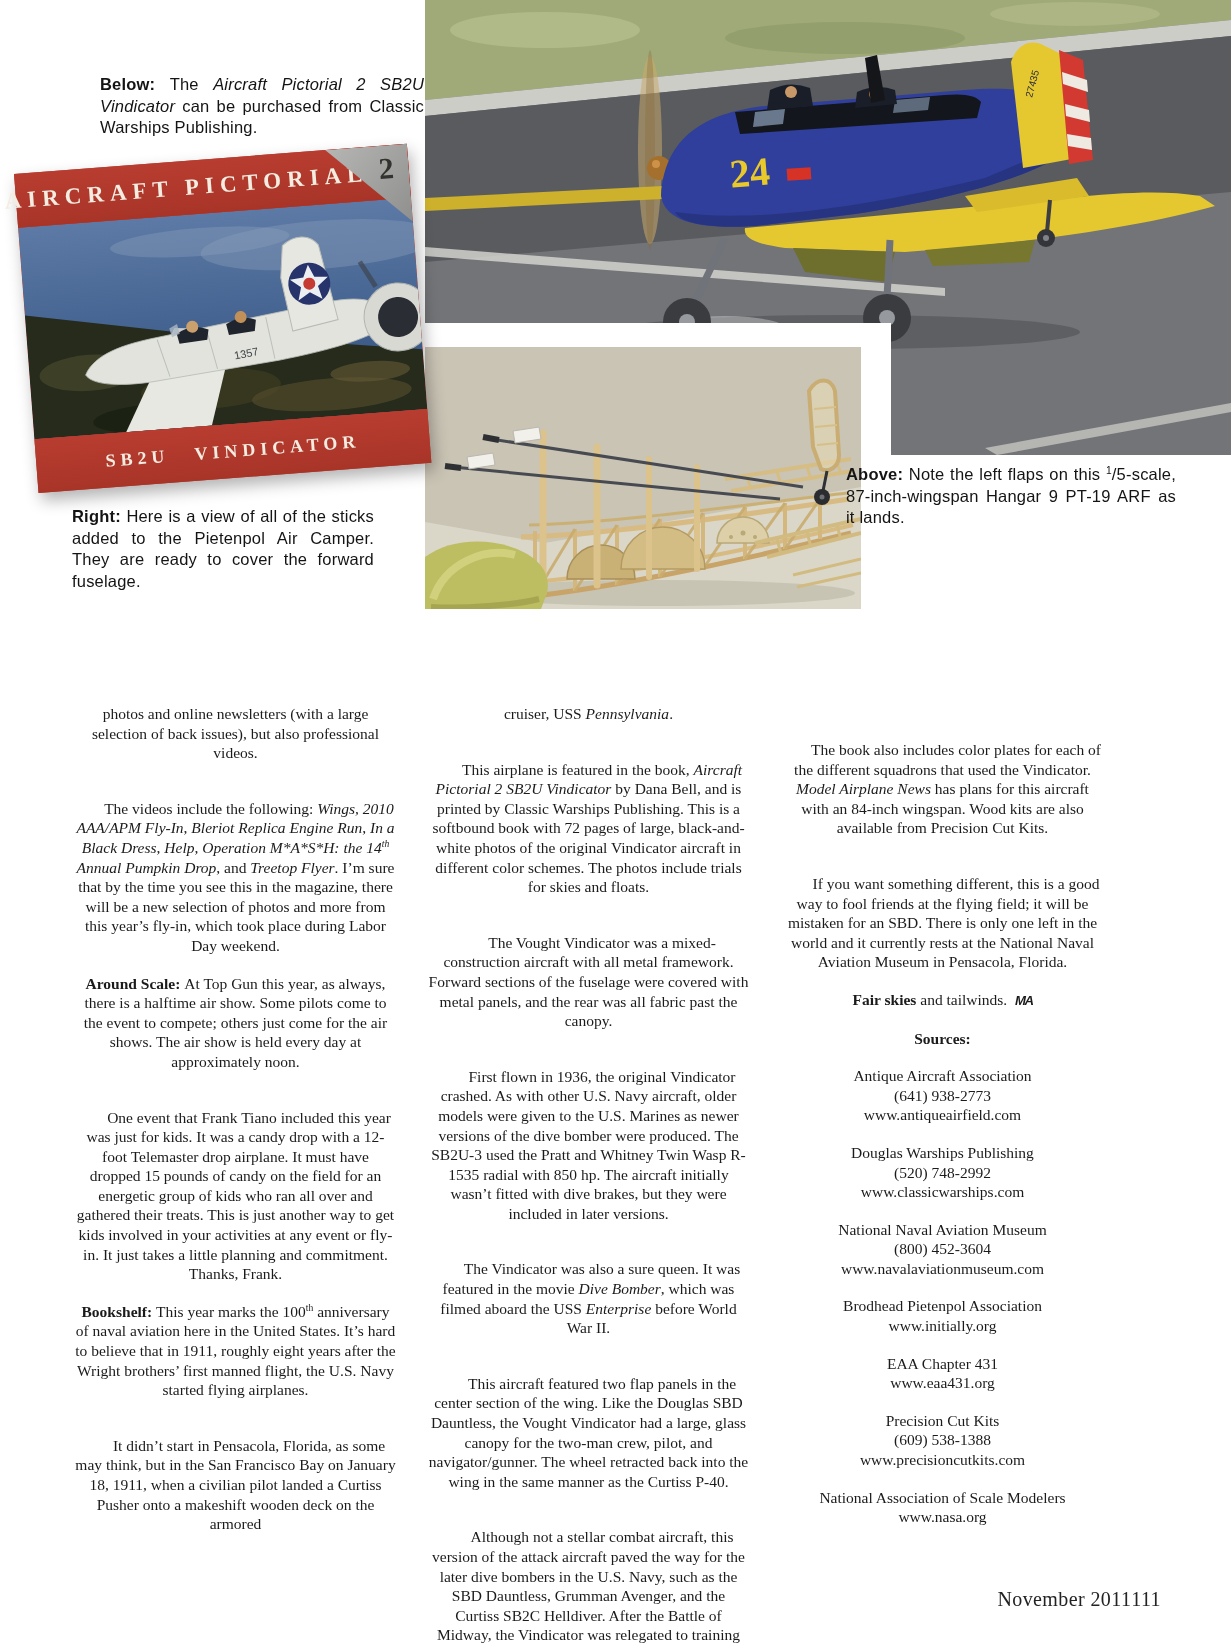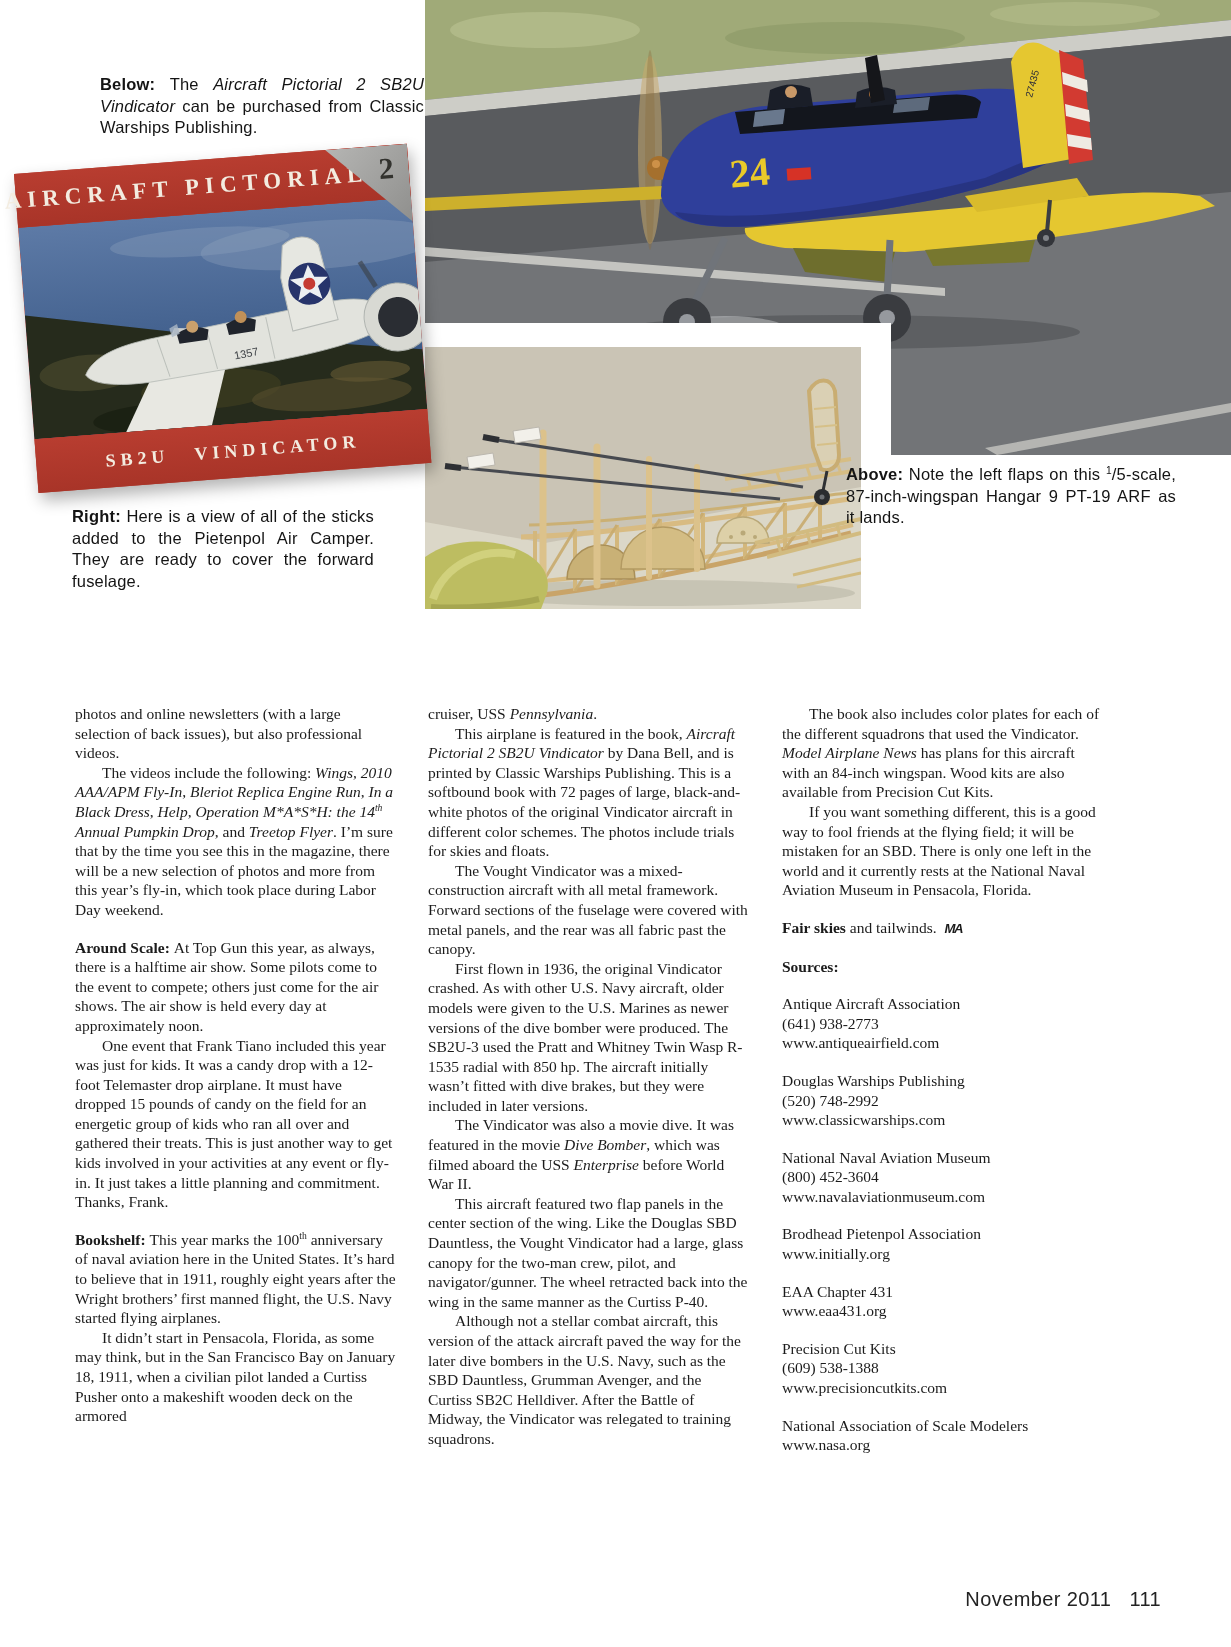"photos and online newsletters (with" .para { text-align: left -> center }
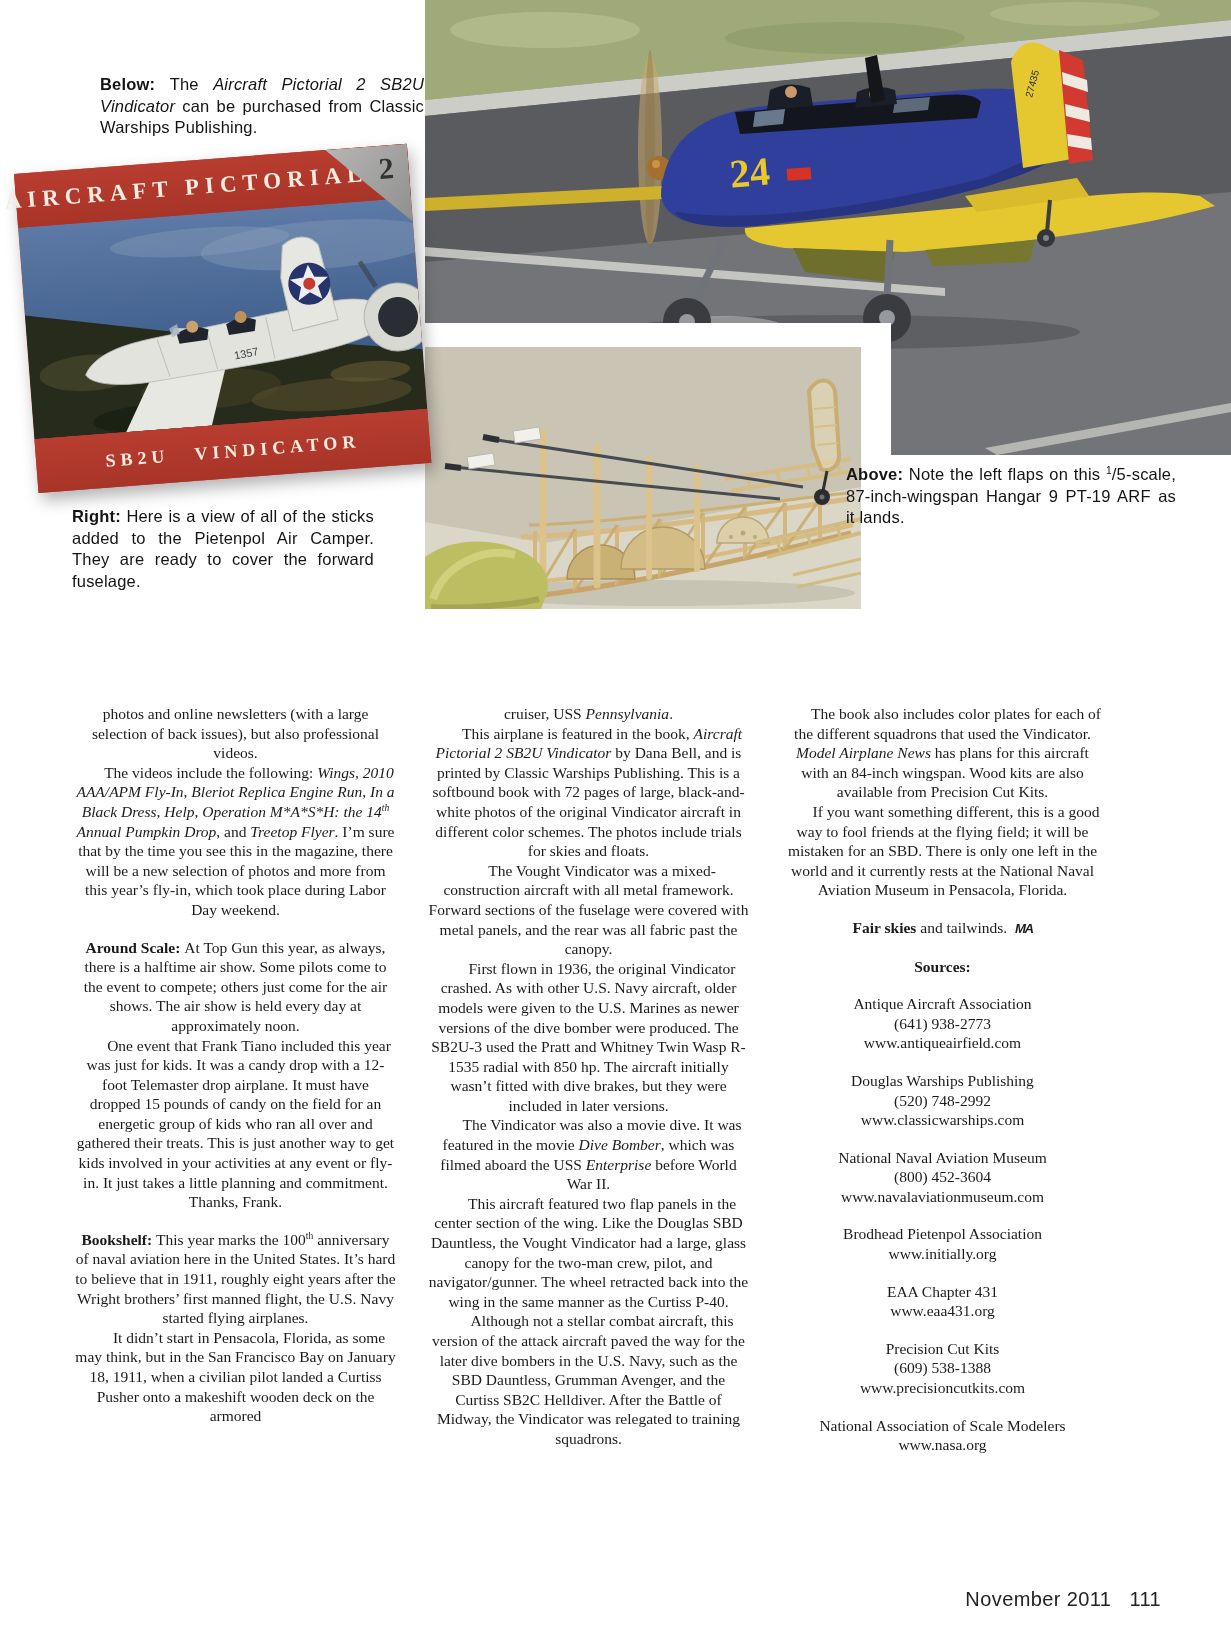"The book also includes color" .para.ind { margin-top: none -> 36px }
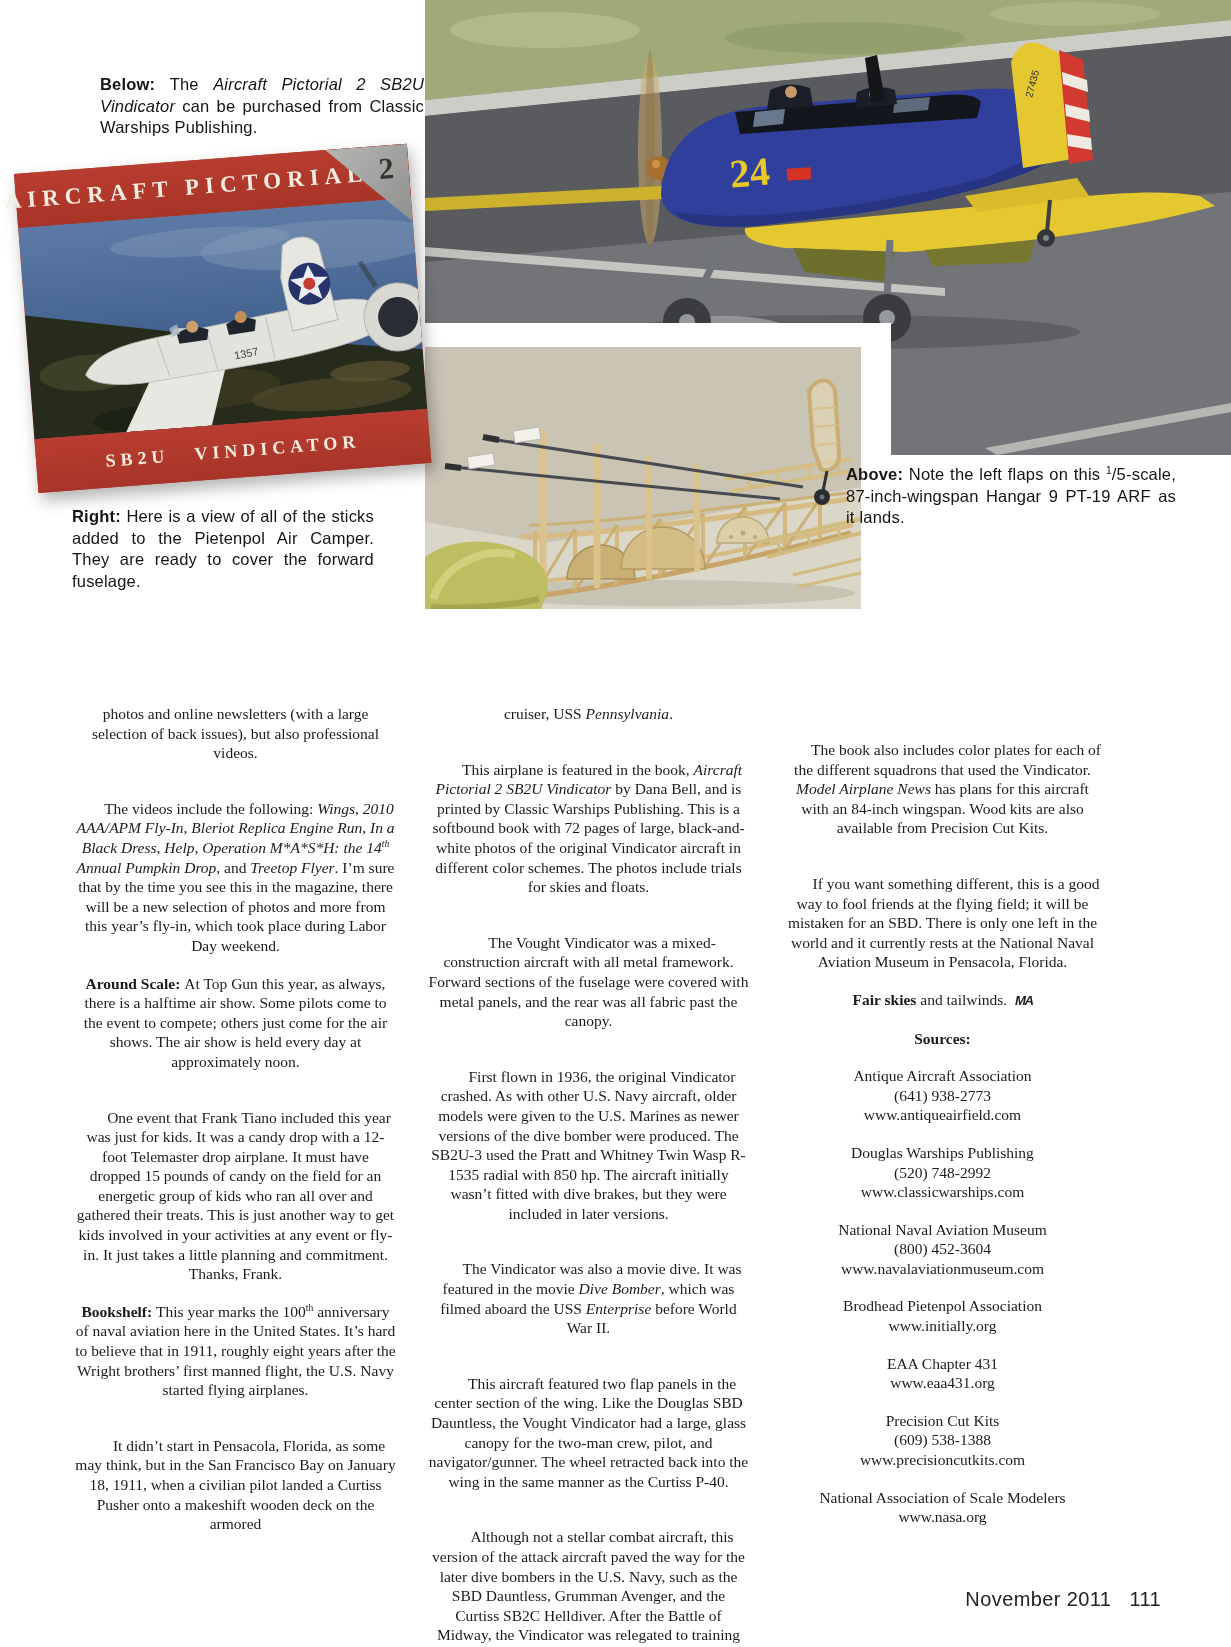"The Vindicator was also a" span { text: movie dive -> sure queen }
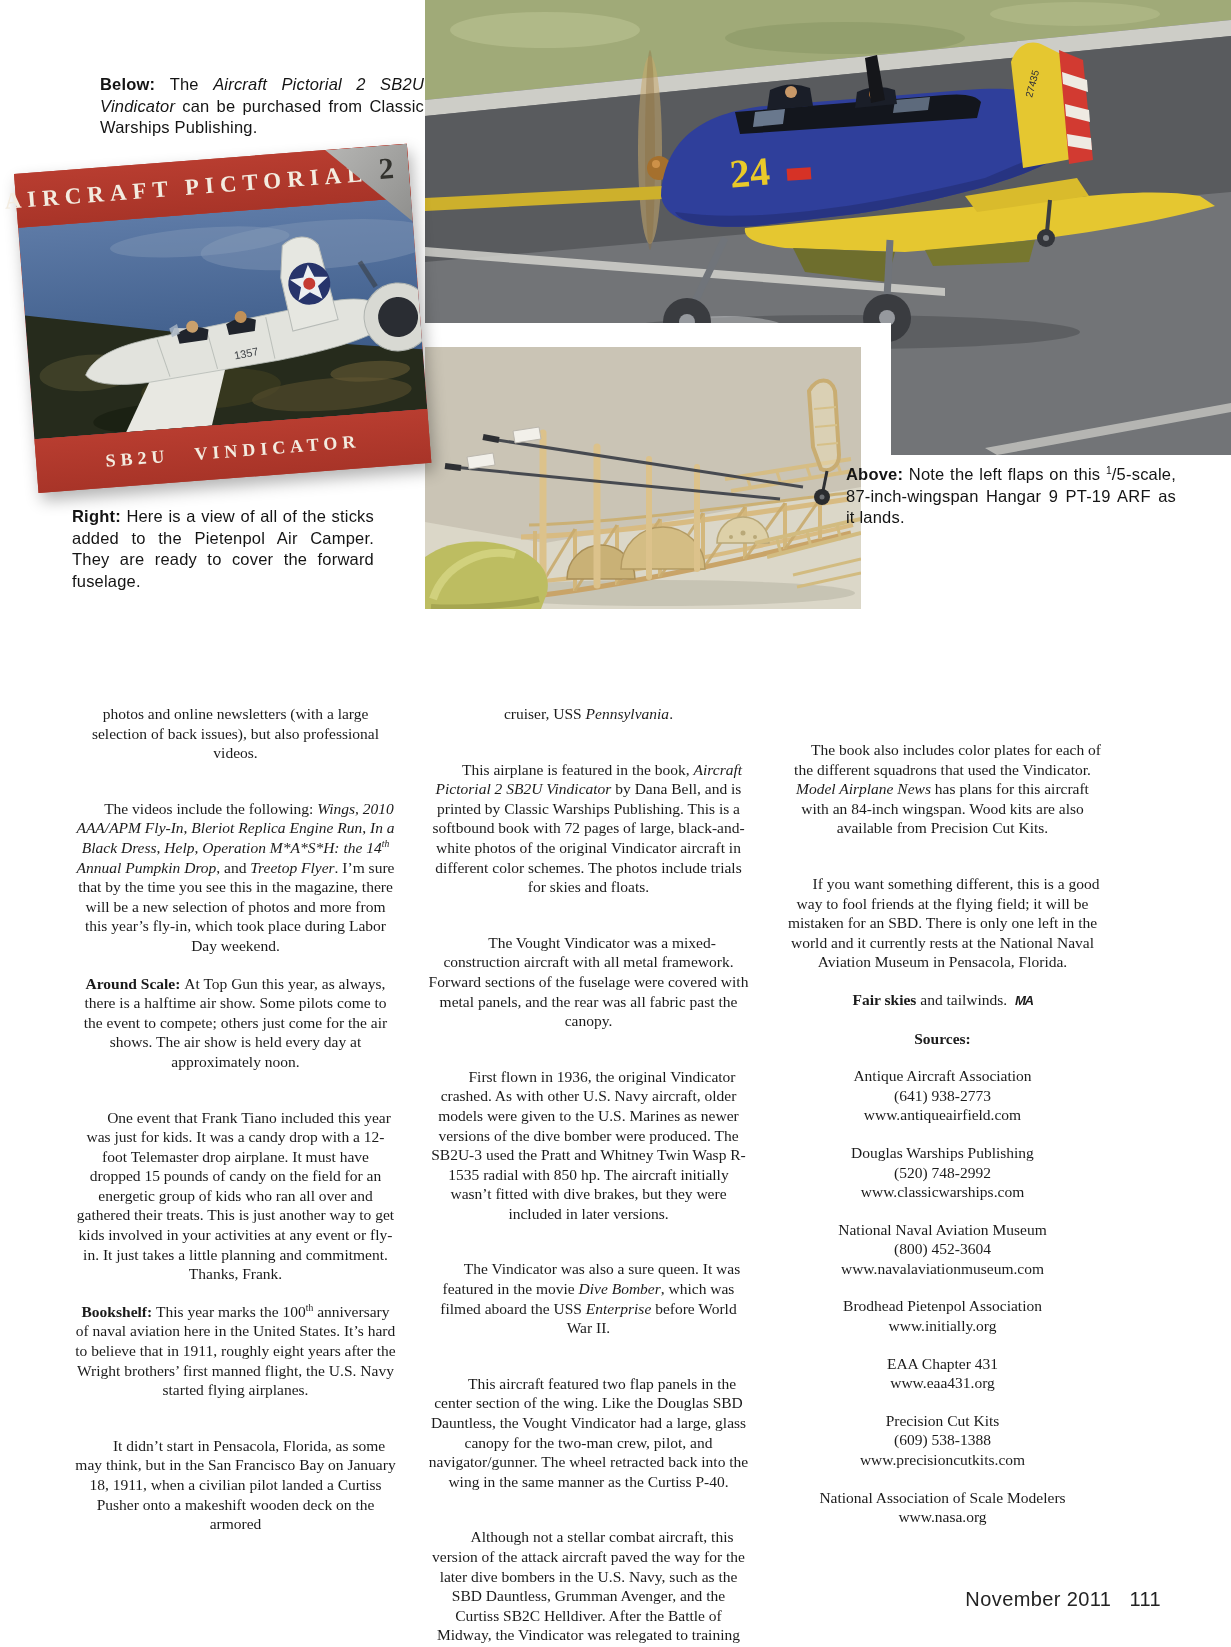"November 2011" #footer { font-family: Liberation Sans, sans-serif -> Liberation Serif, serif; gap: 18px -> none }
